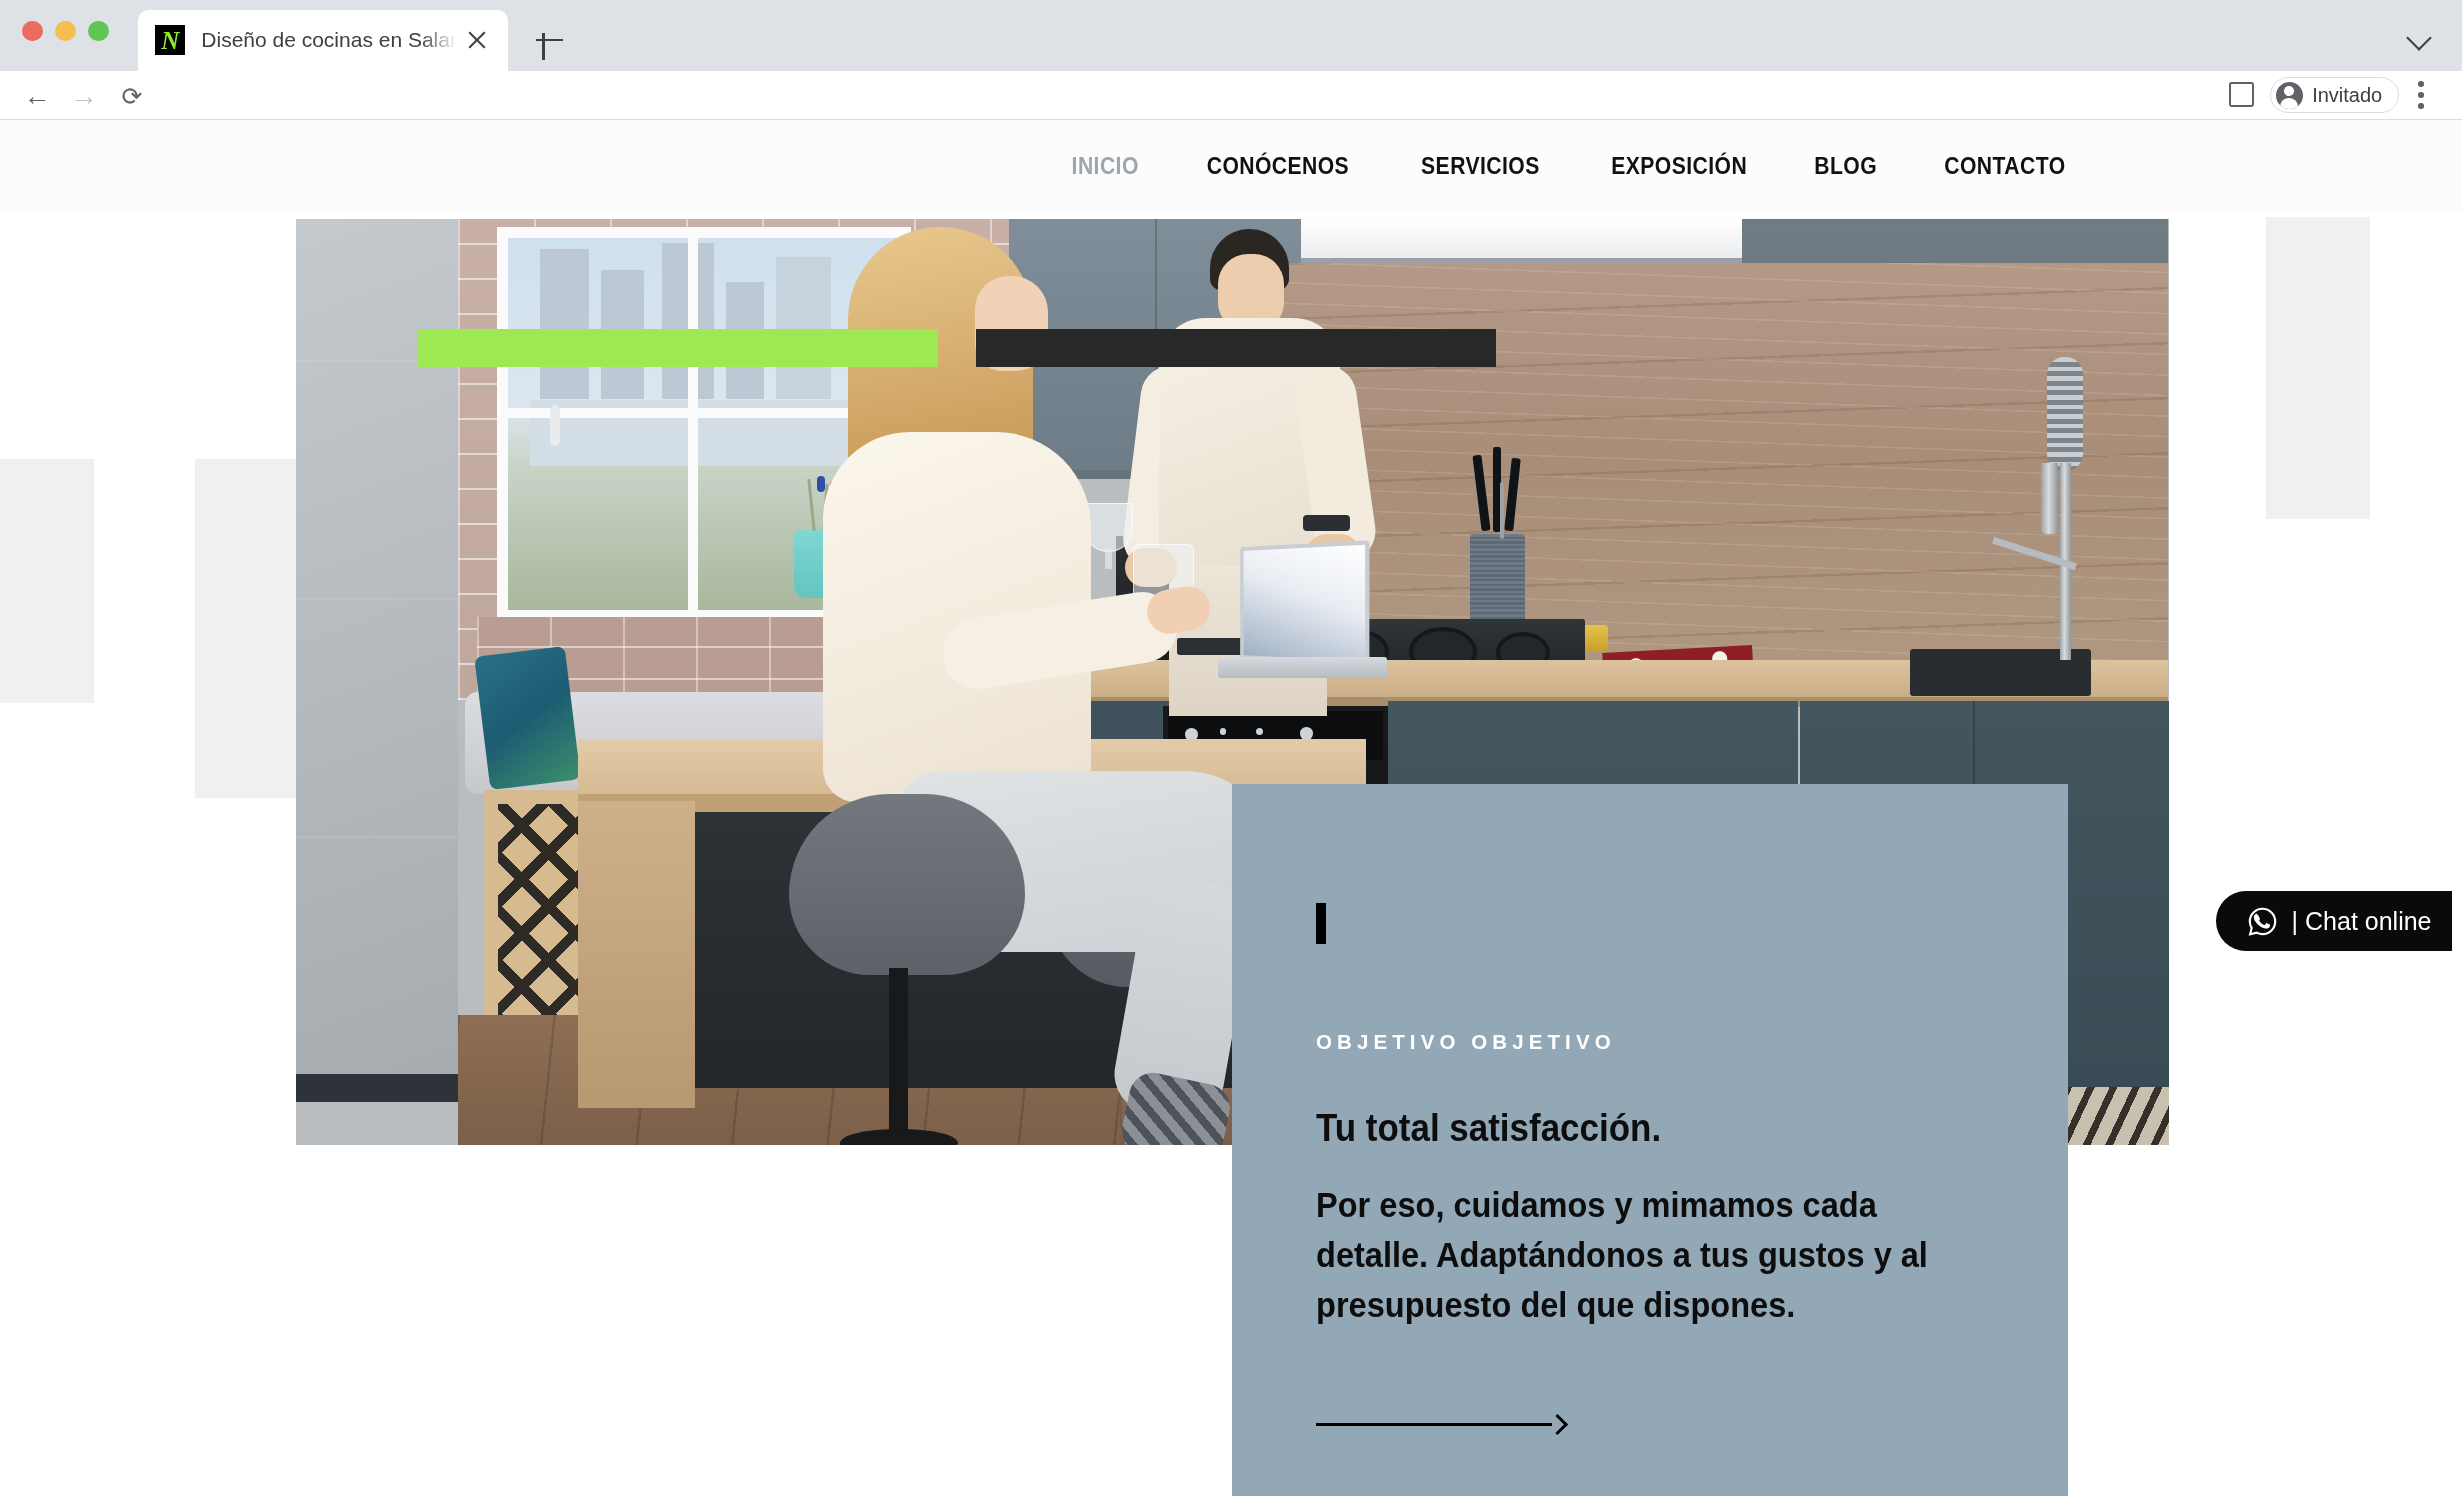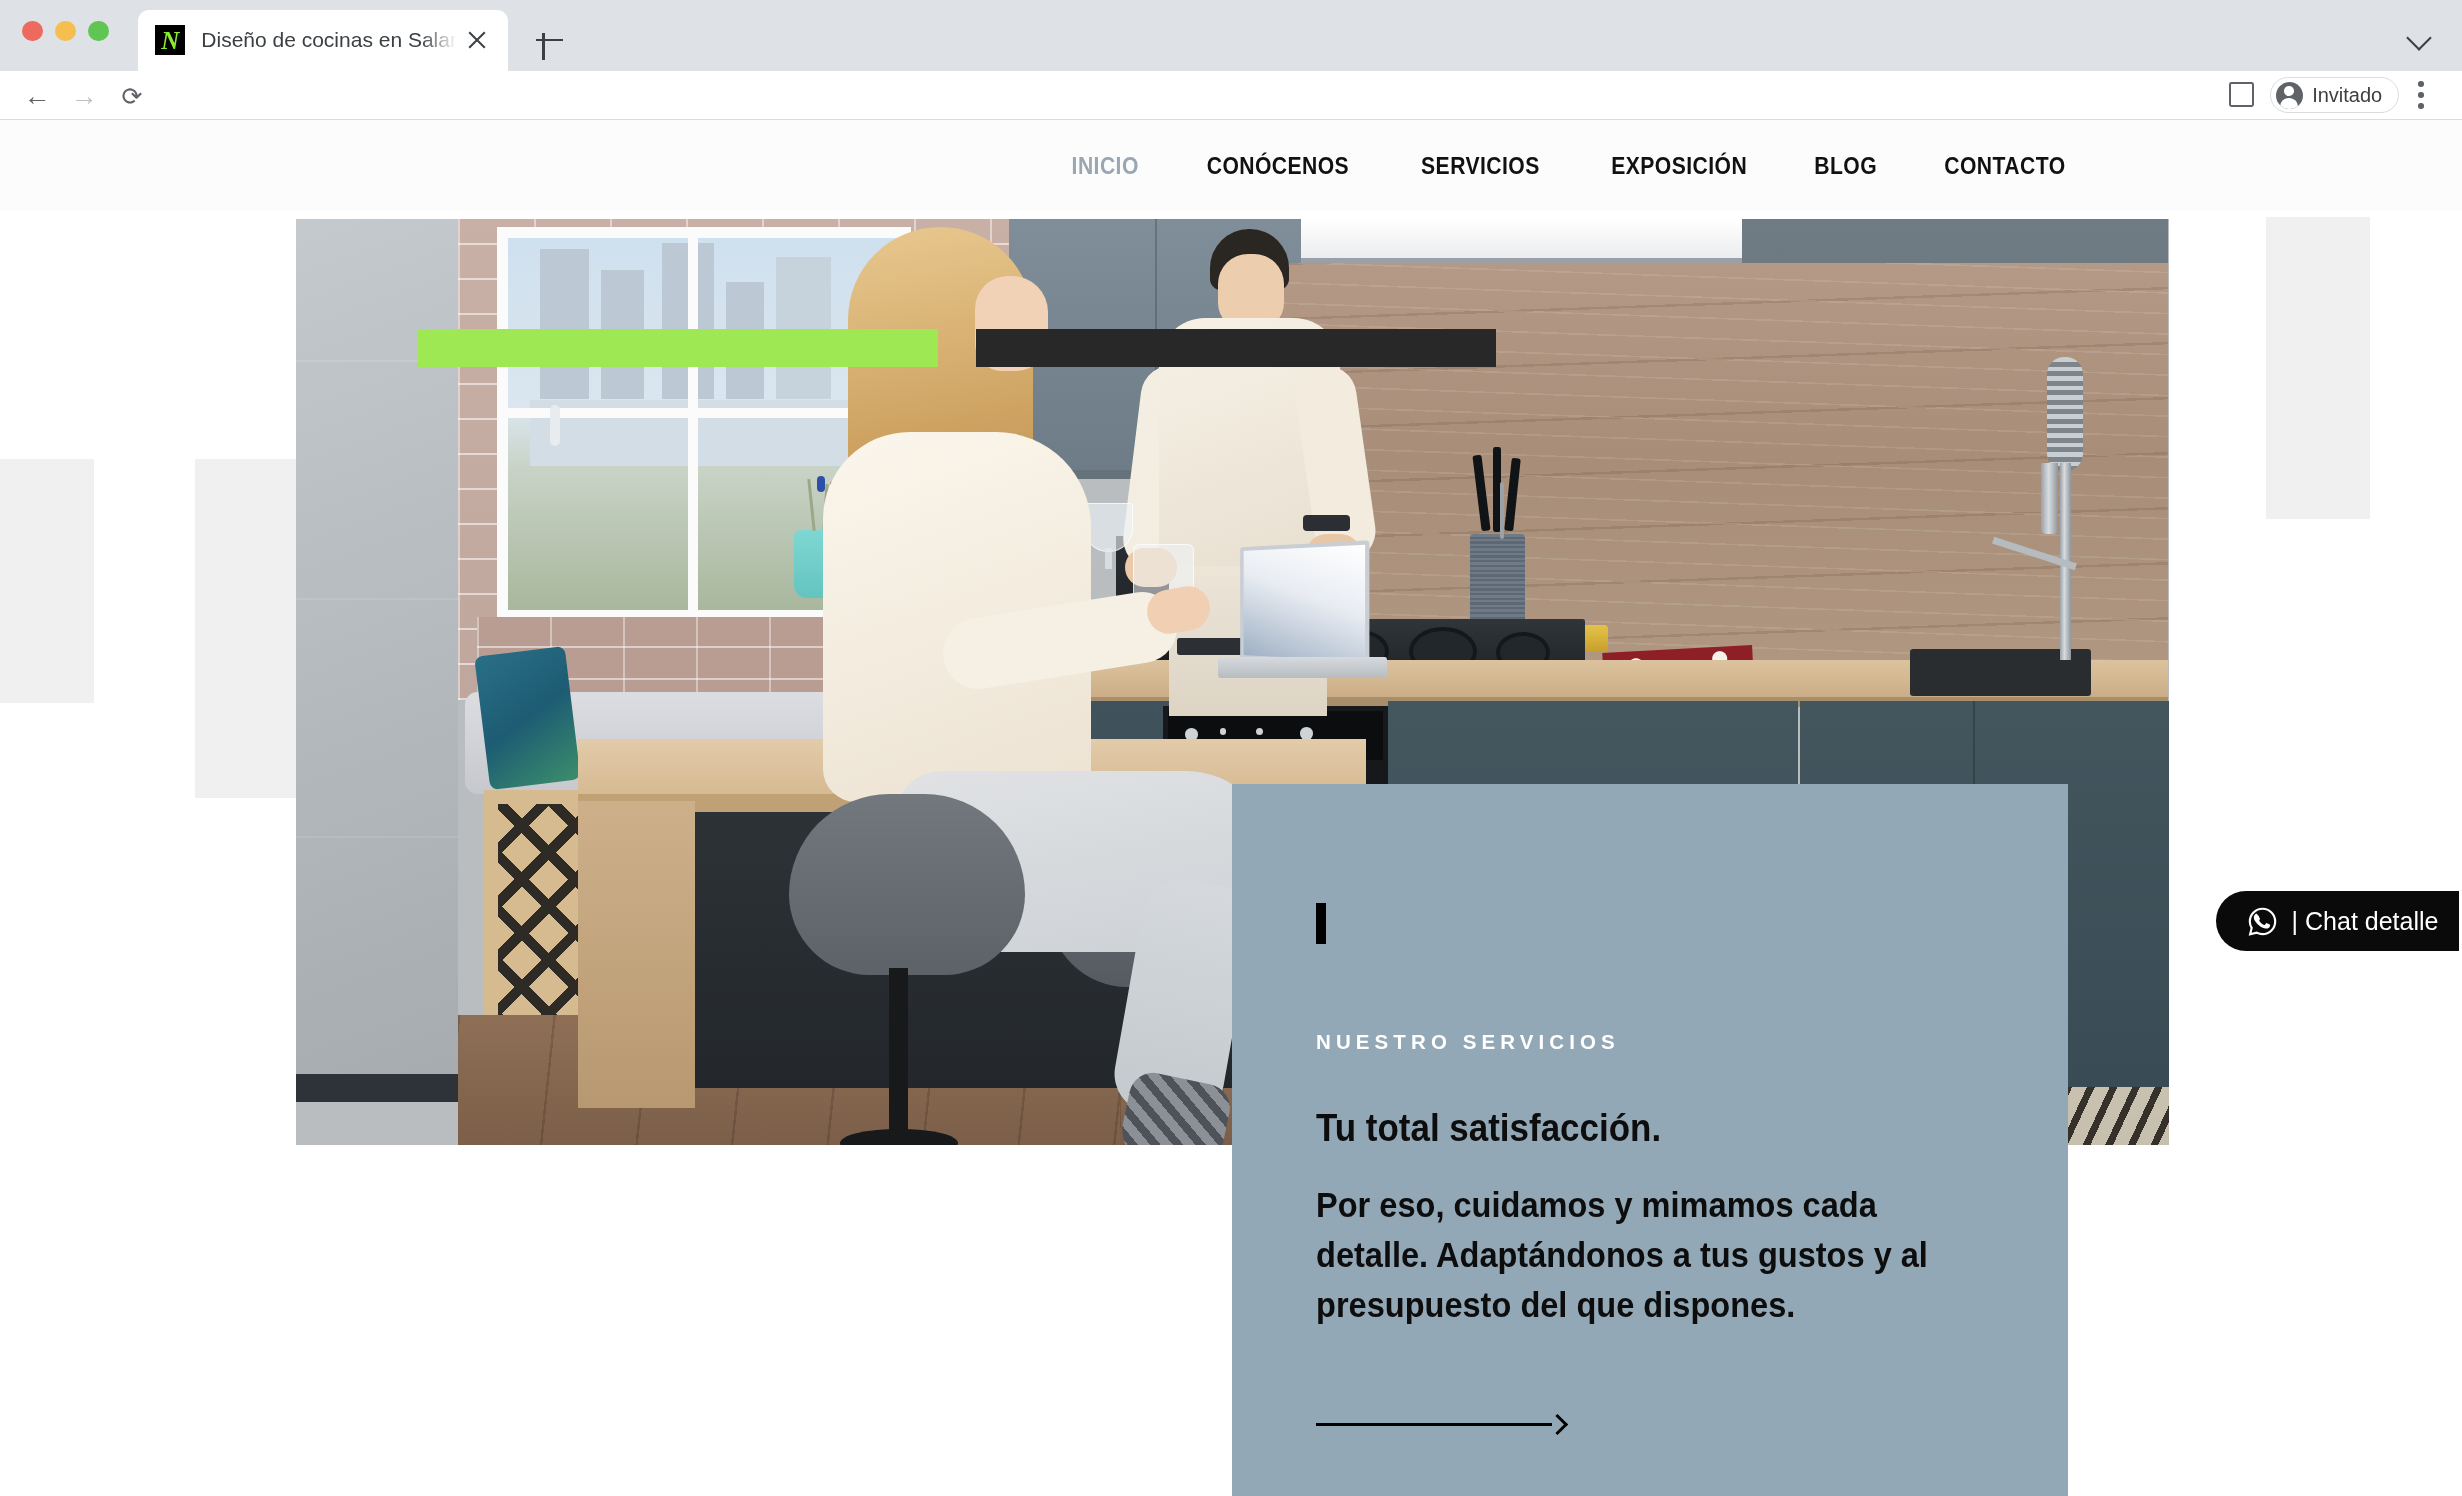"| Chat detalle" span { text: detalle -> online }
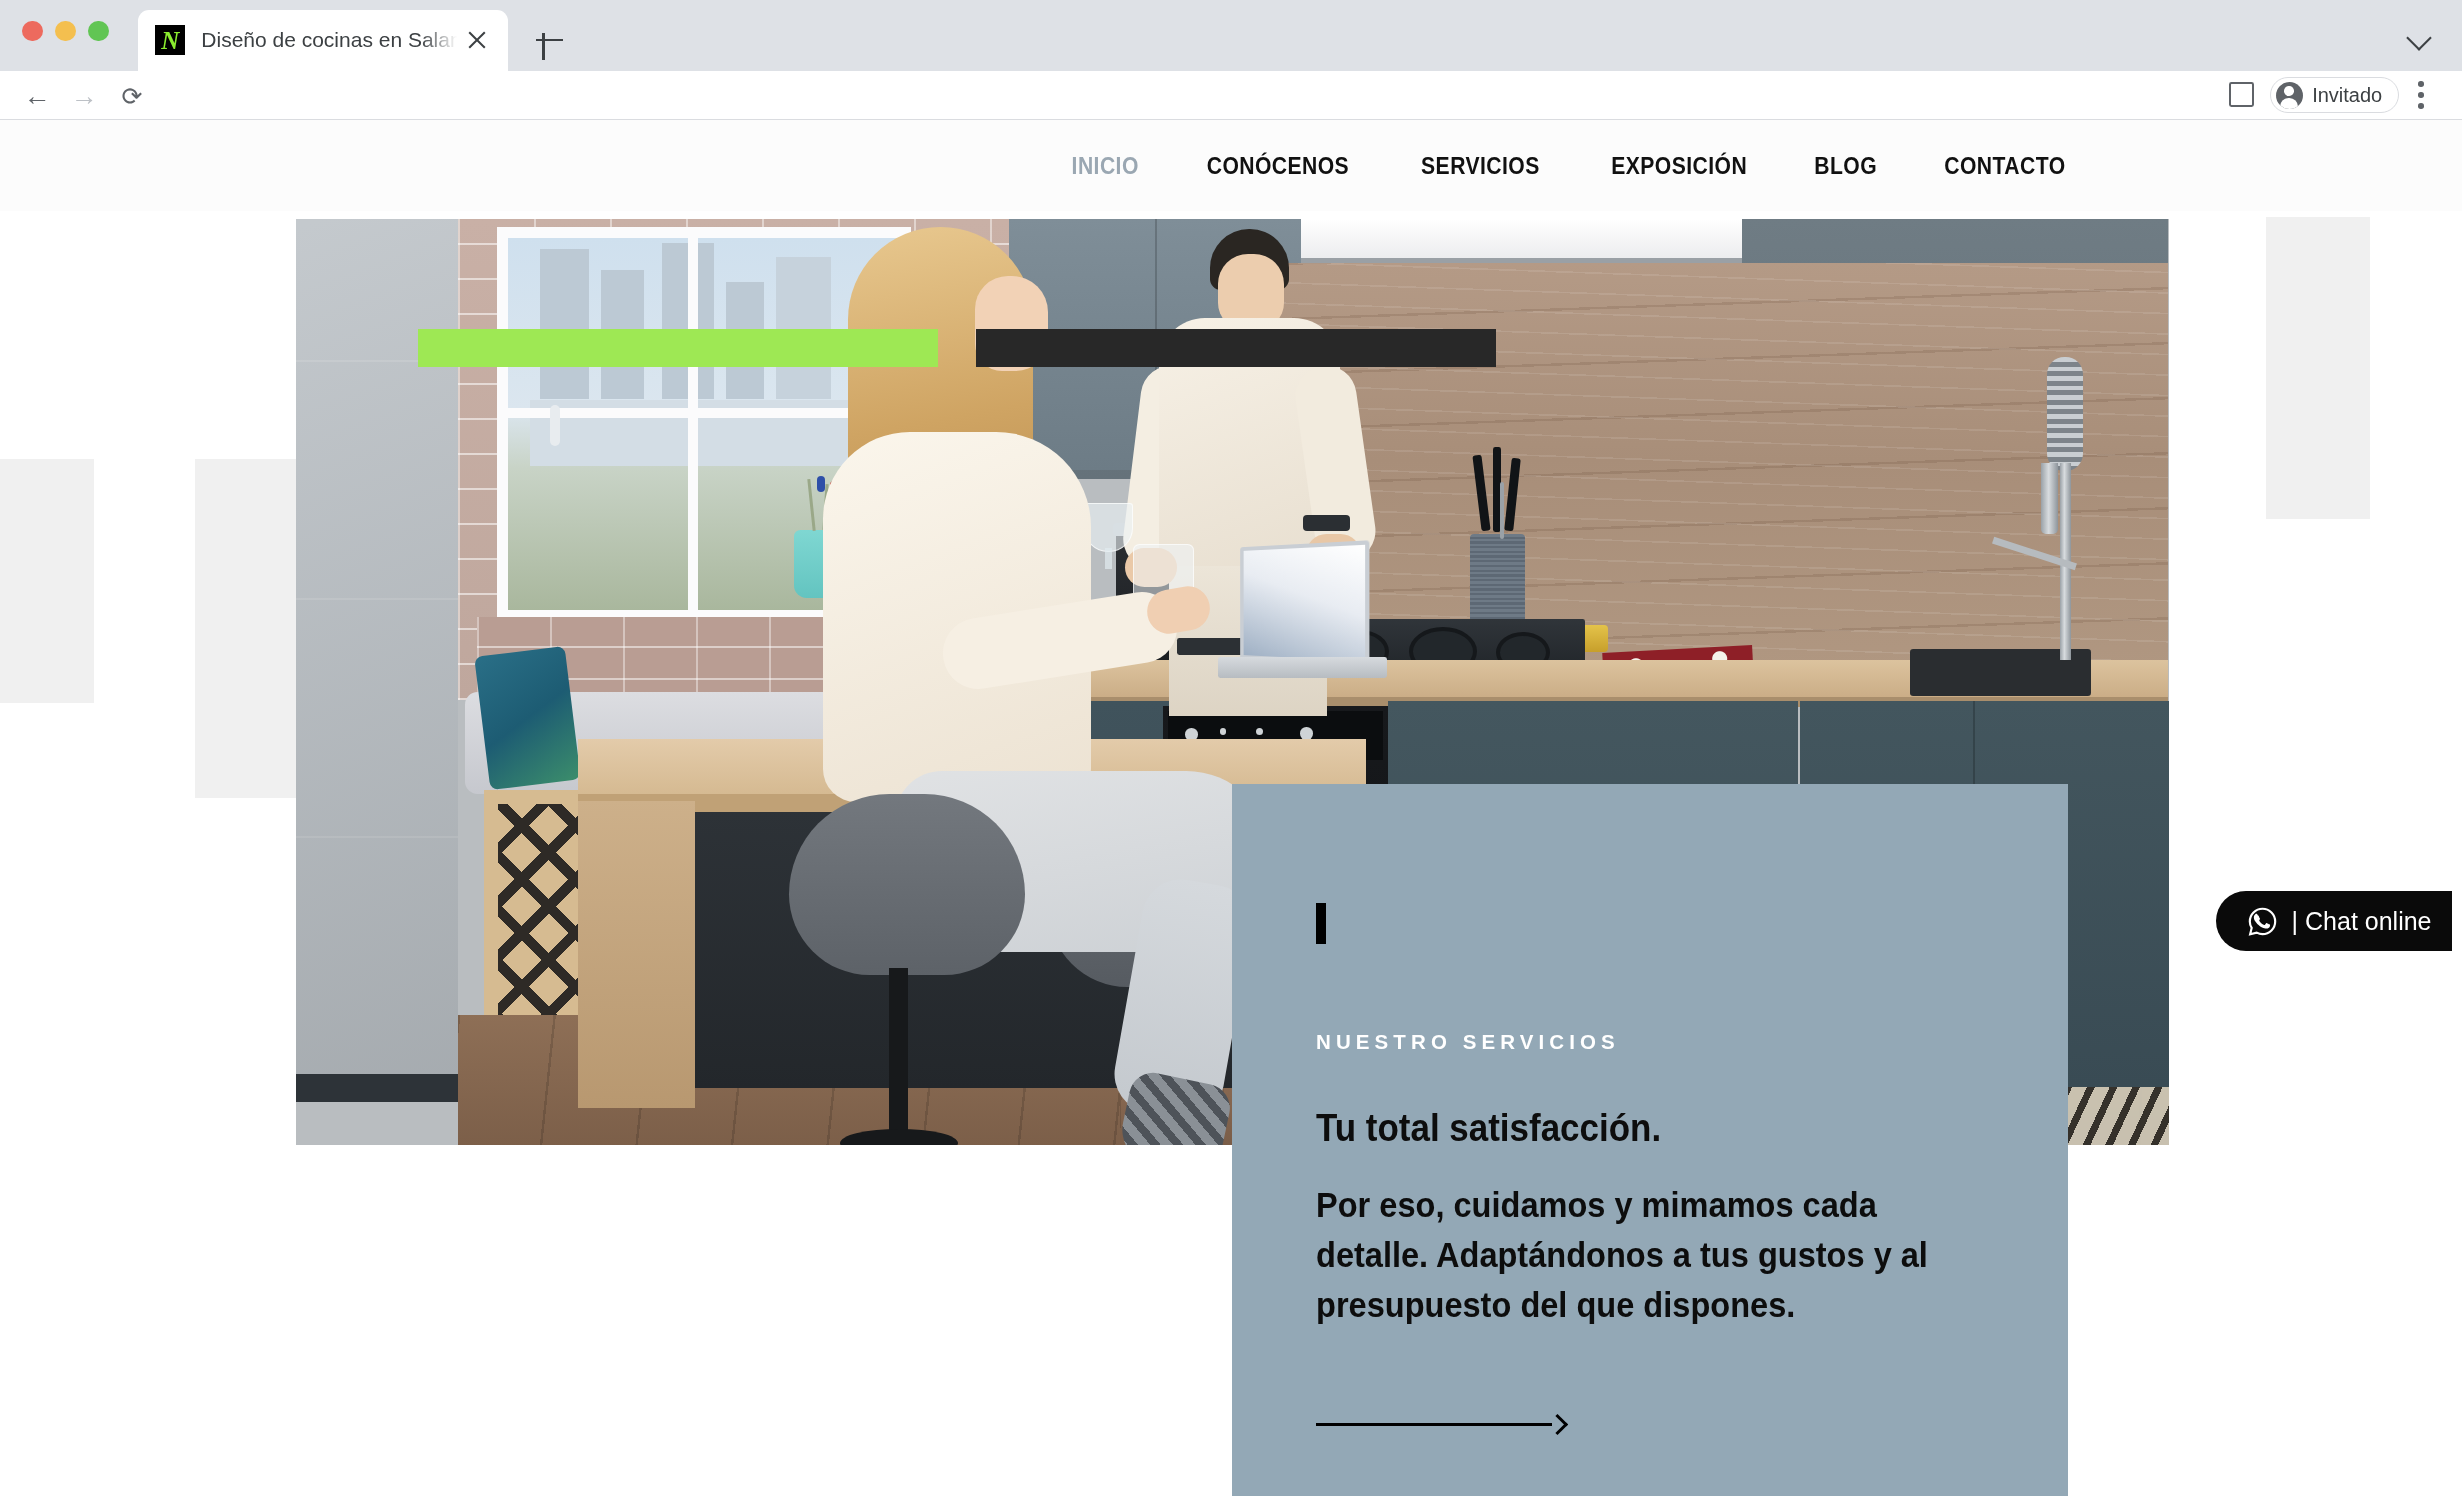"NUESTRO SERVICIOS" div { text: NUESTRO SERVICIOS -> OBJETIVO OBJETIVO }
